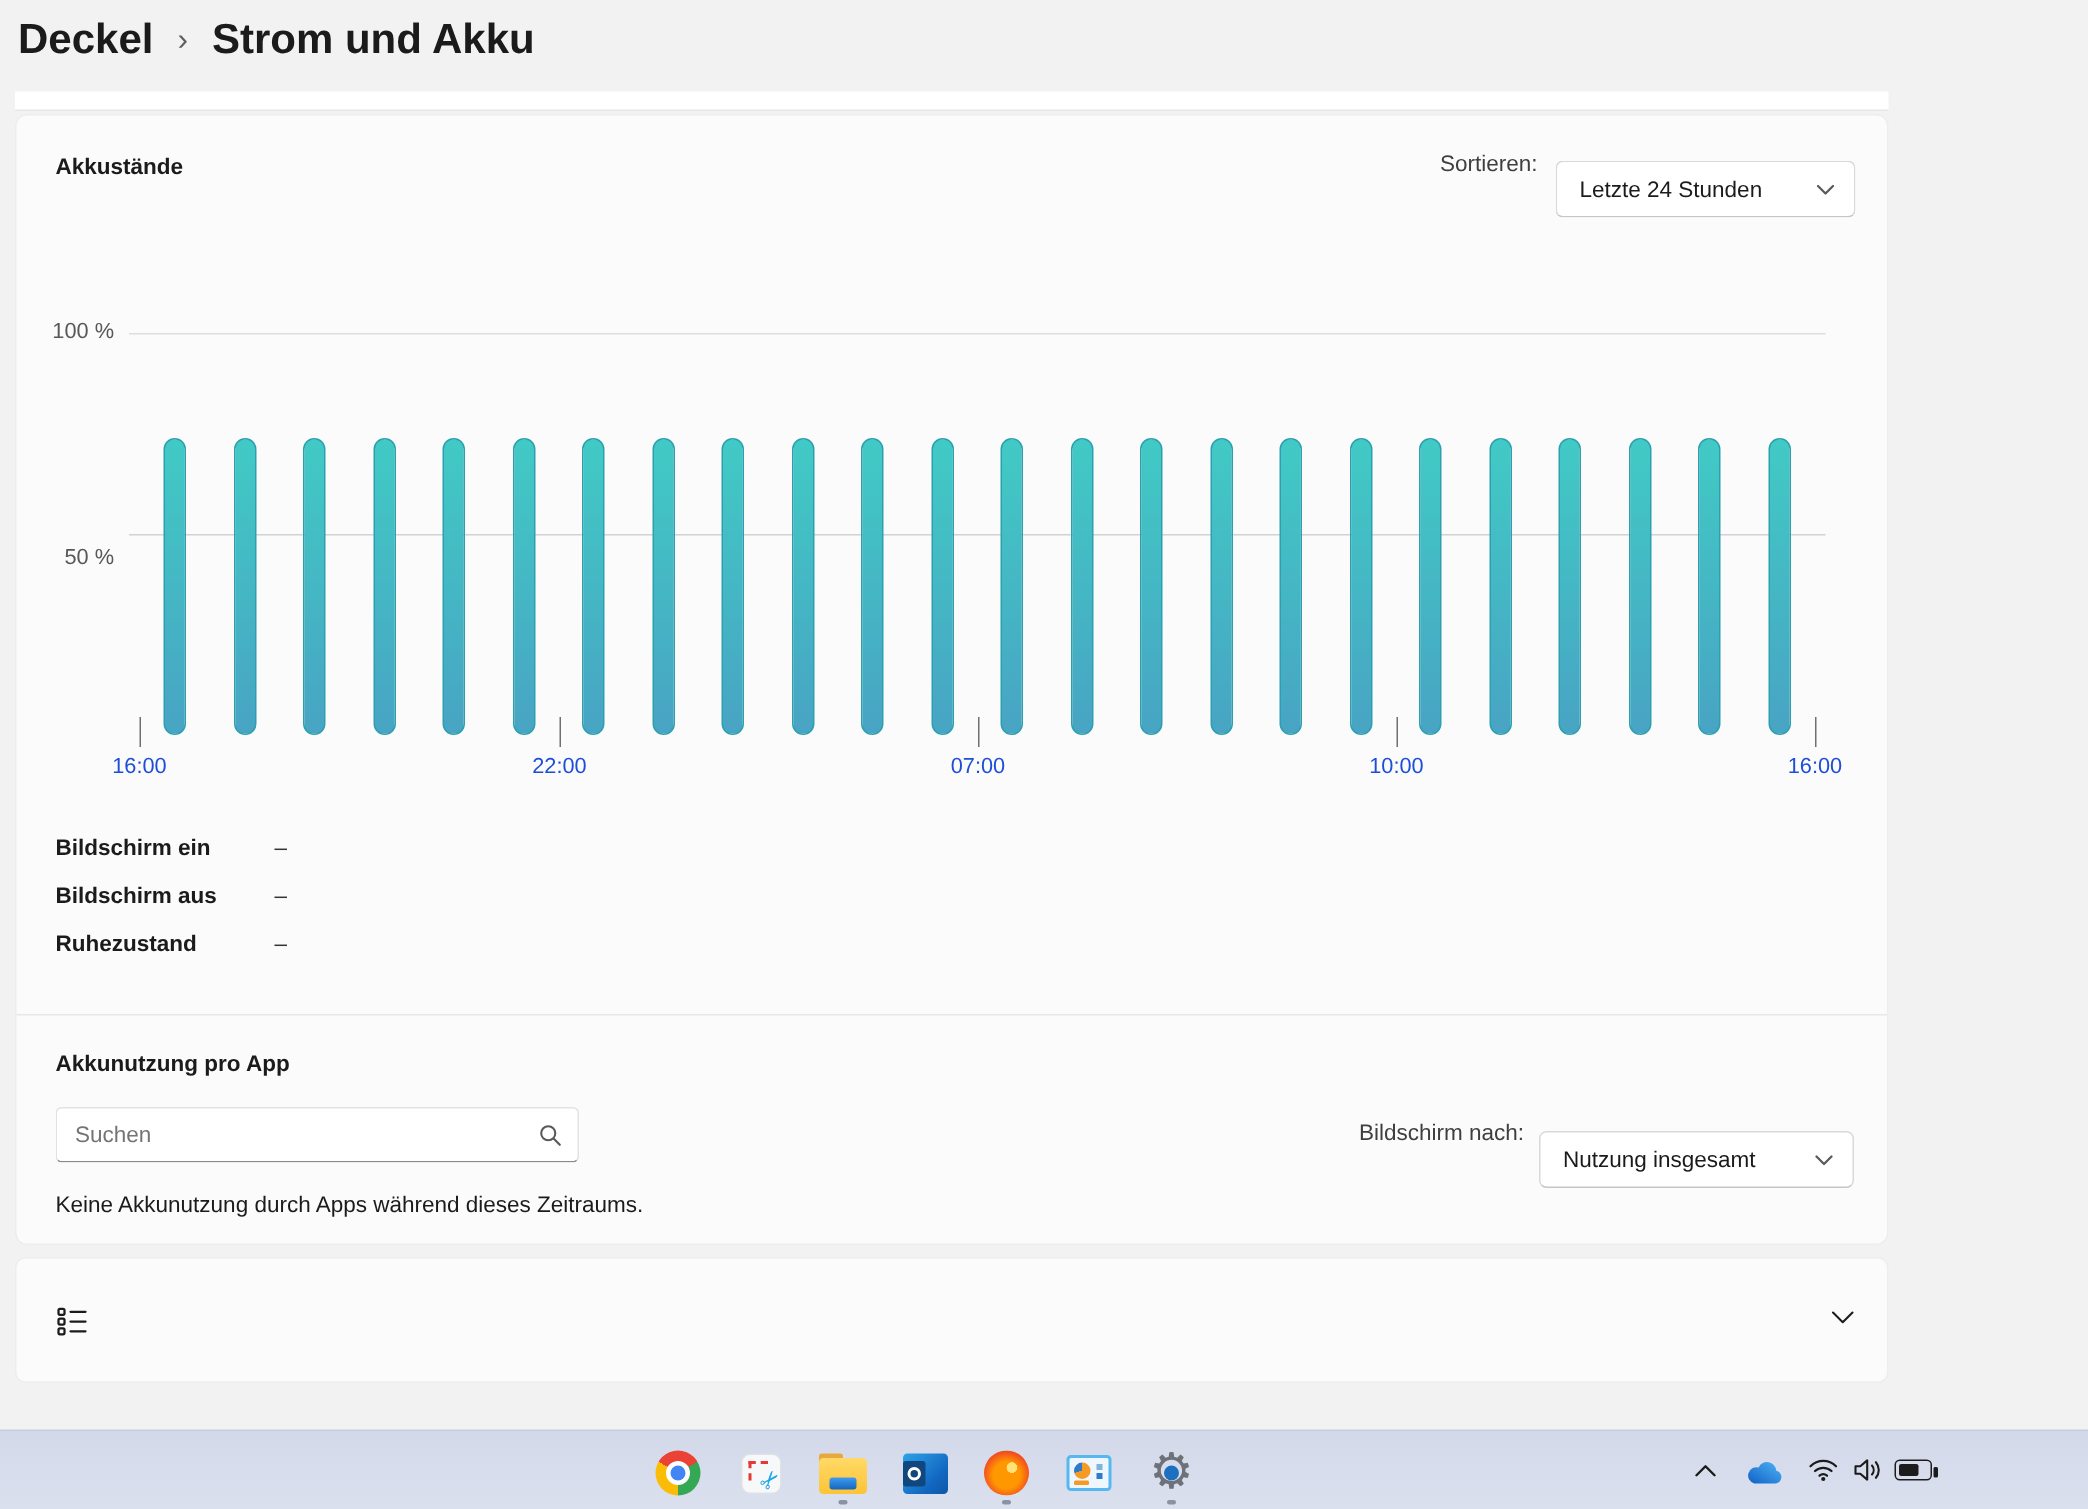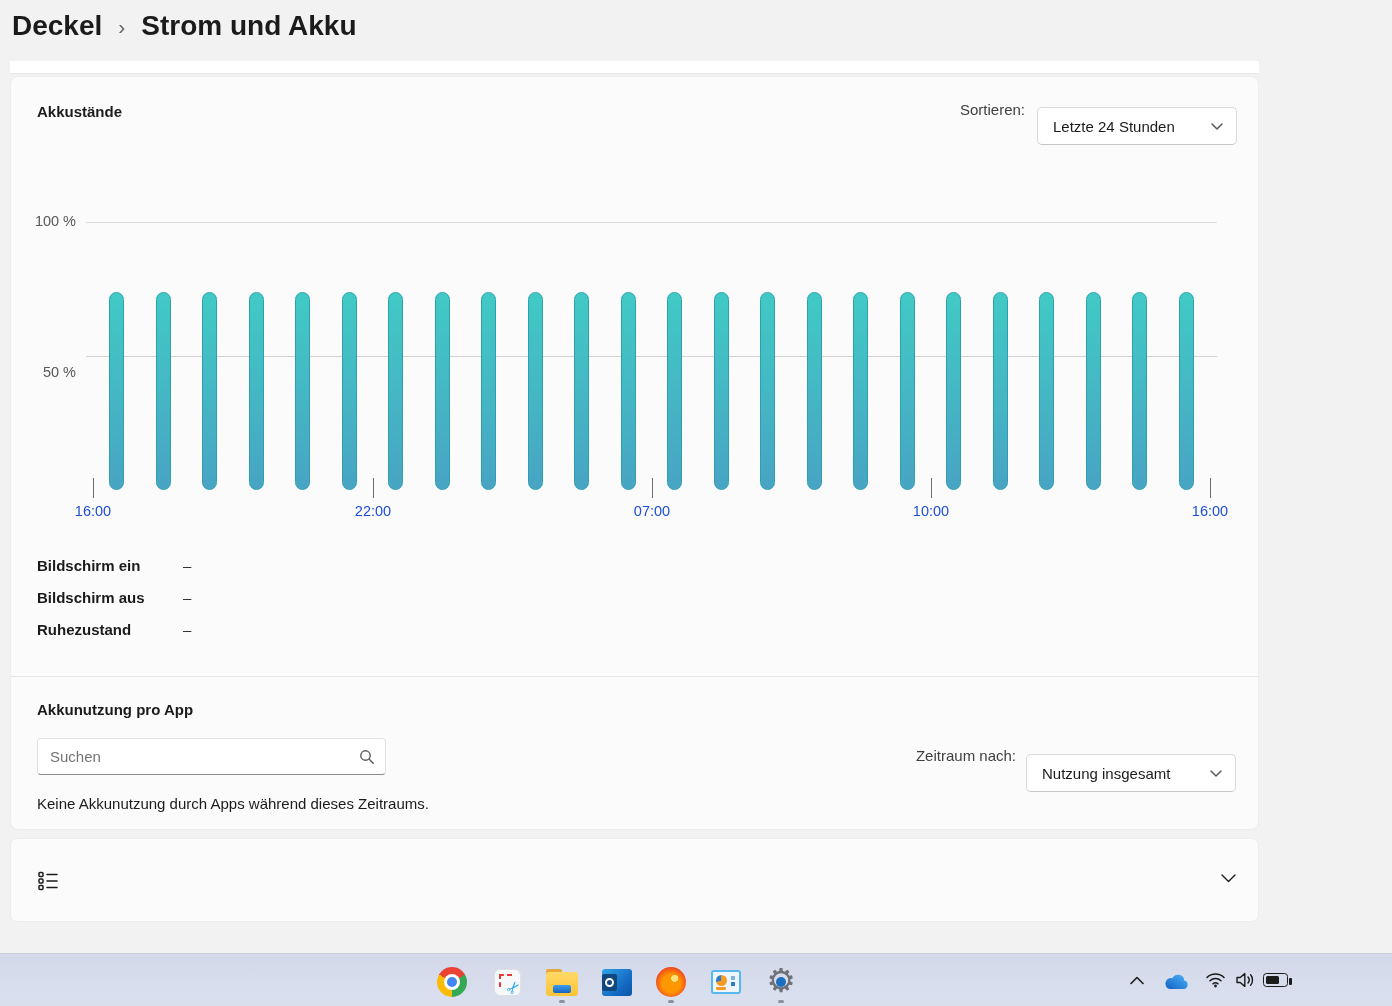"Zeitraum nach:" div.hdr-label { text: Zeitraum -> Bildschirm }
